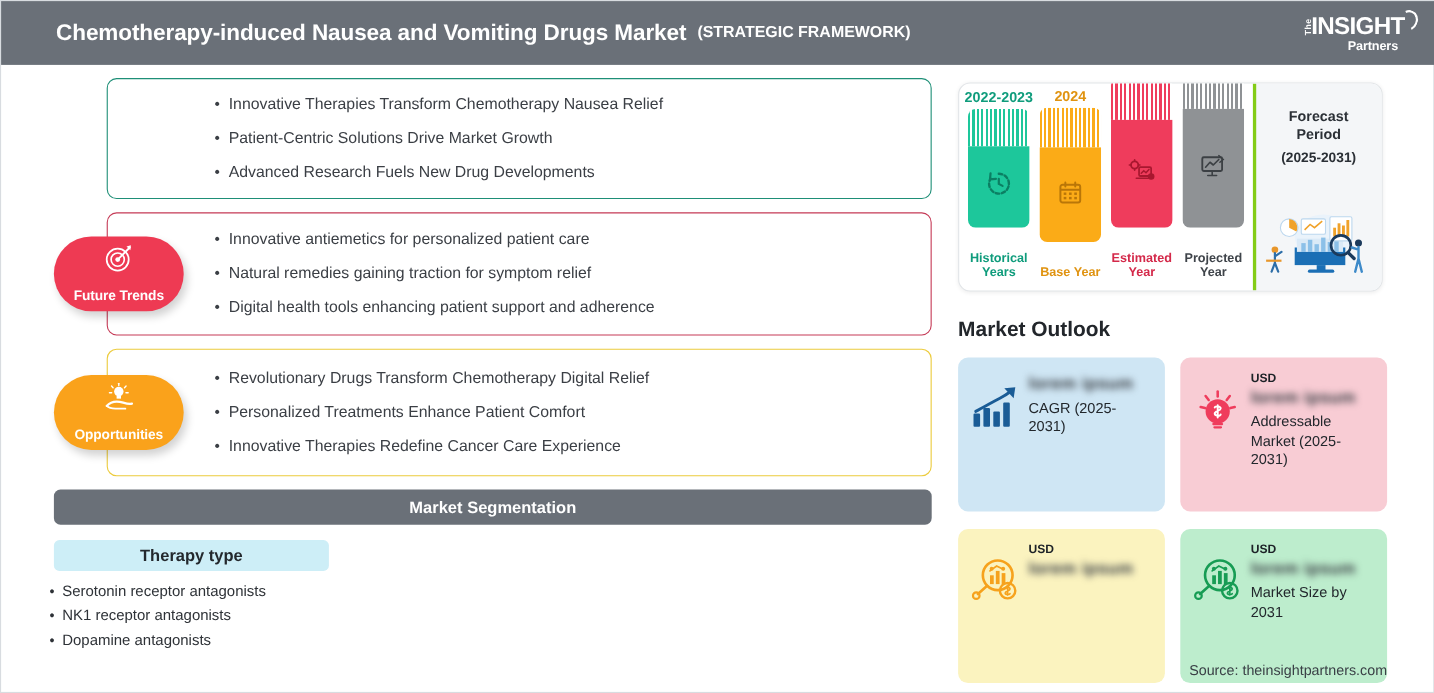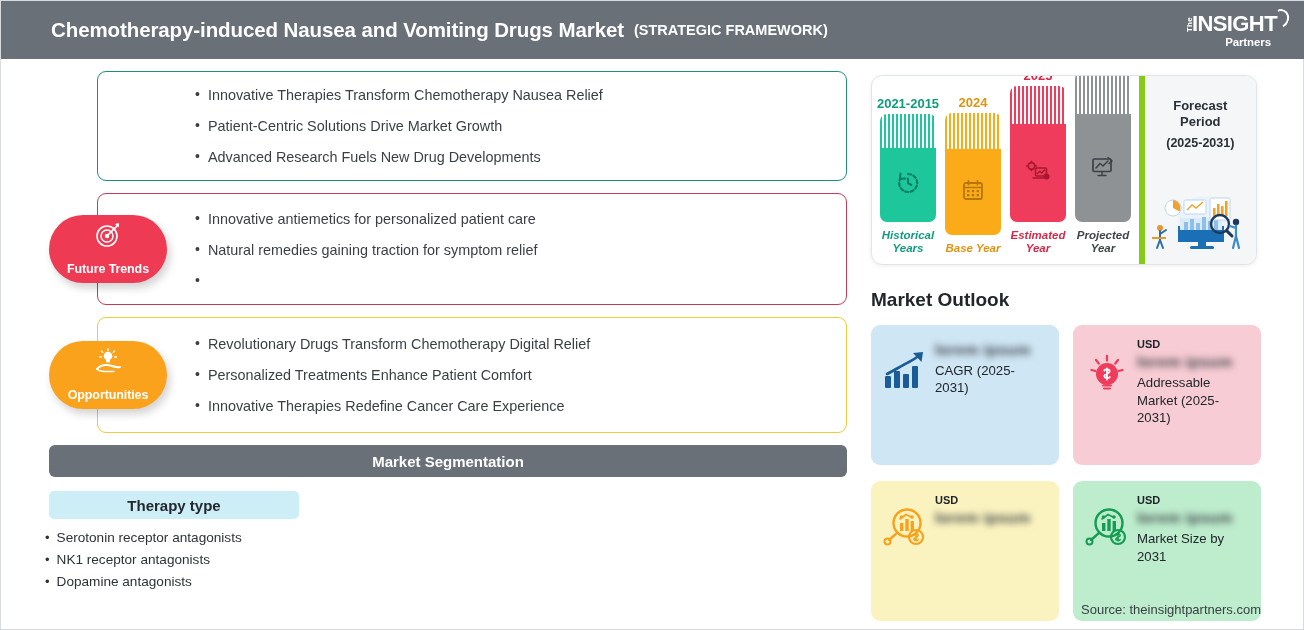"2021-2015" span.bar-year { text: 2021-2015 -> 2022-2023 }
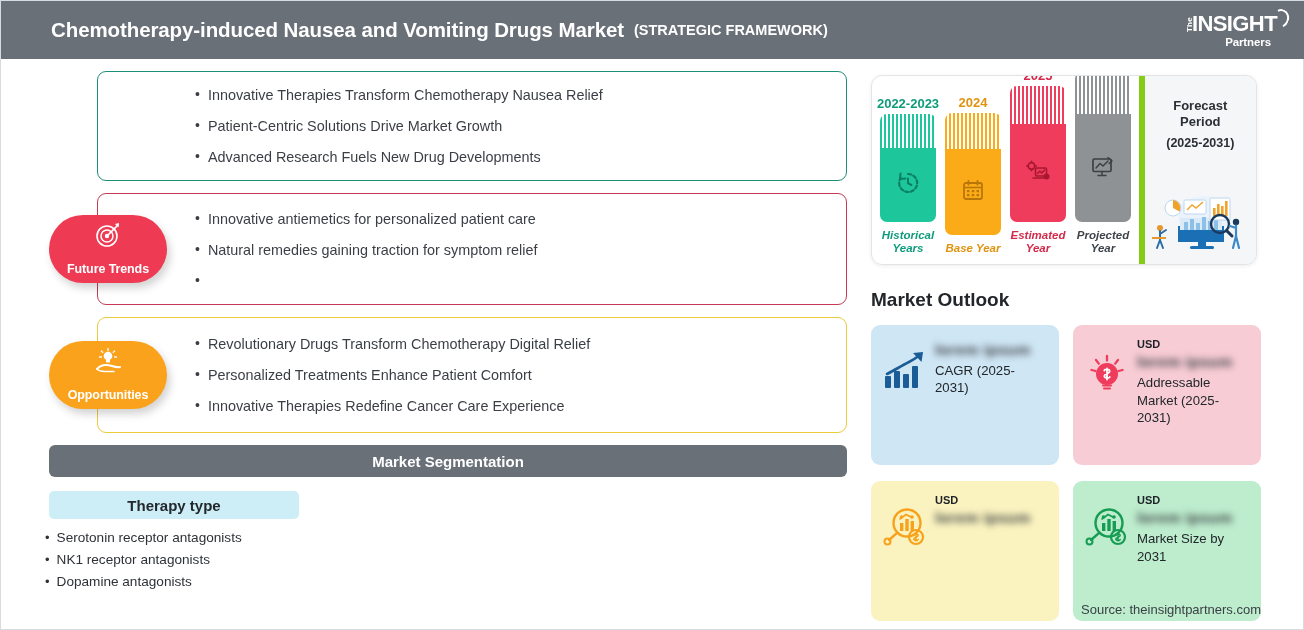"Forecast" .forecast-panel { border-left: 6px solid #84cc16 -> 3px solid #84cc16 }
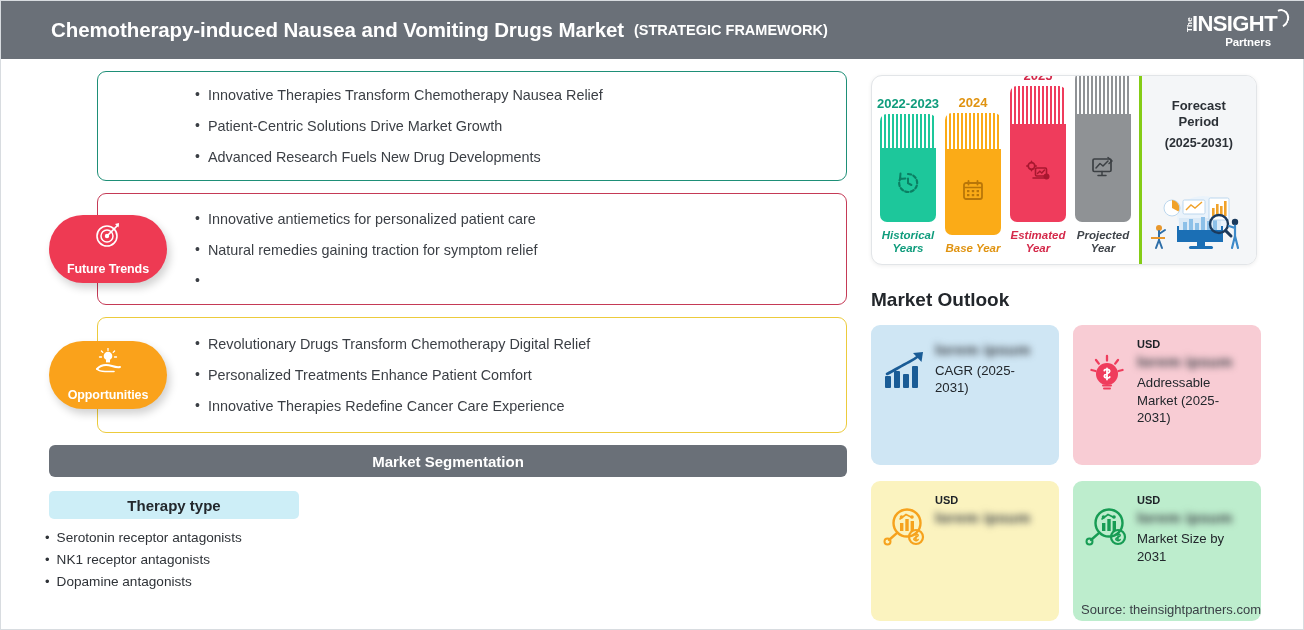"Historical Years" .bar-caption { font-style: italic -> none; margin-top: 7px -> 22px }
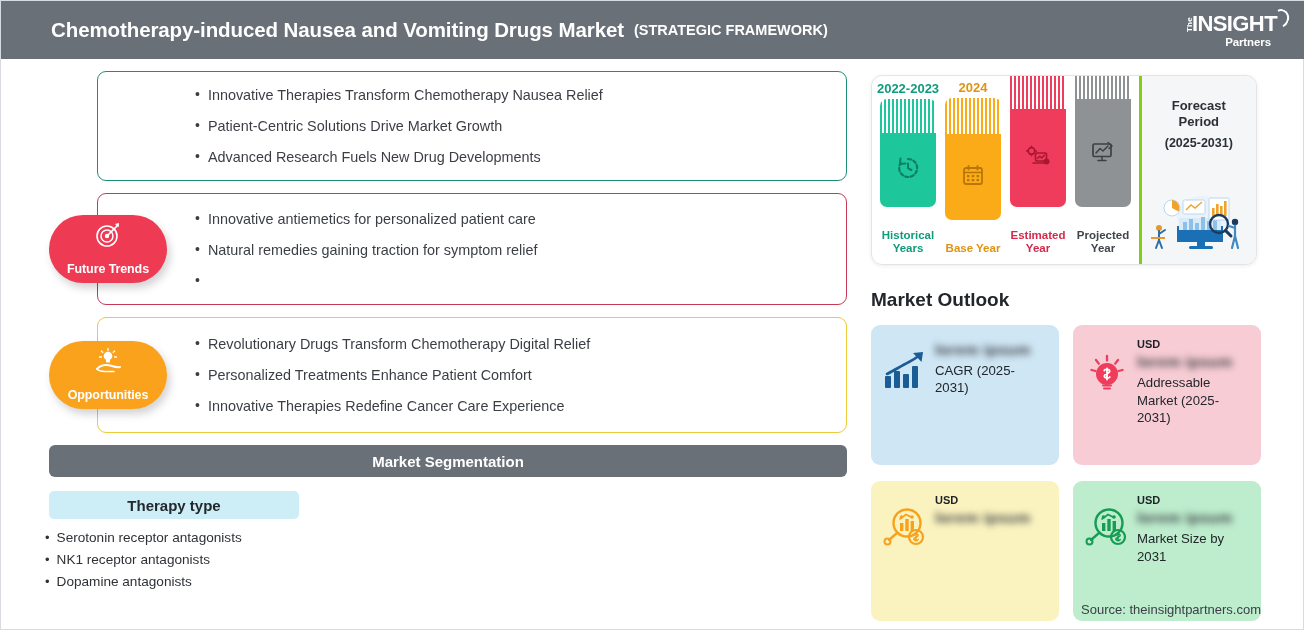"Digital health tools enhancing patient" span { html: none -> <span>Digital health tools enhancing patient support and adherence</span> }
